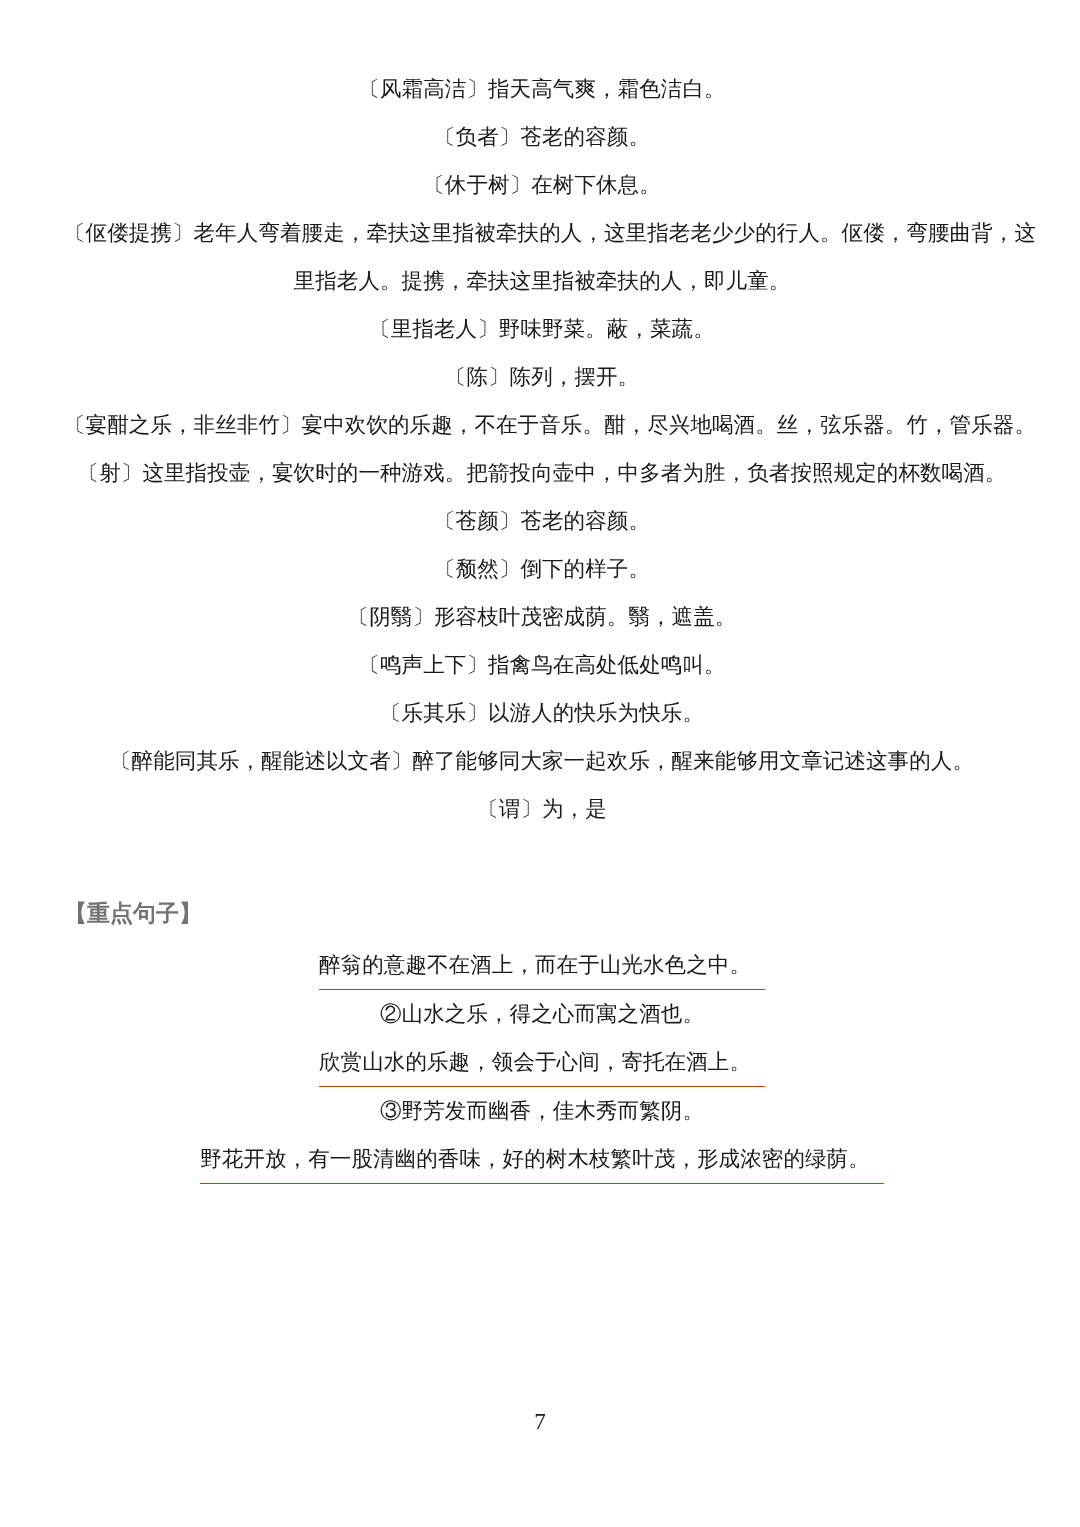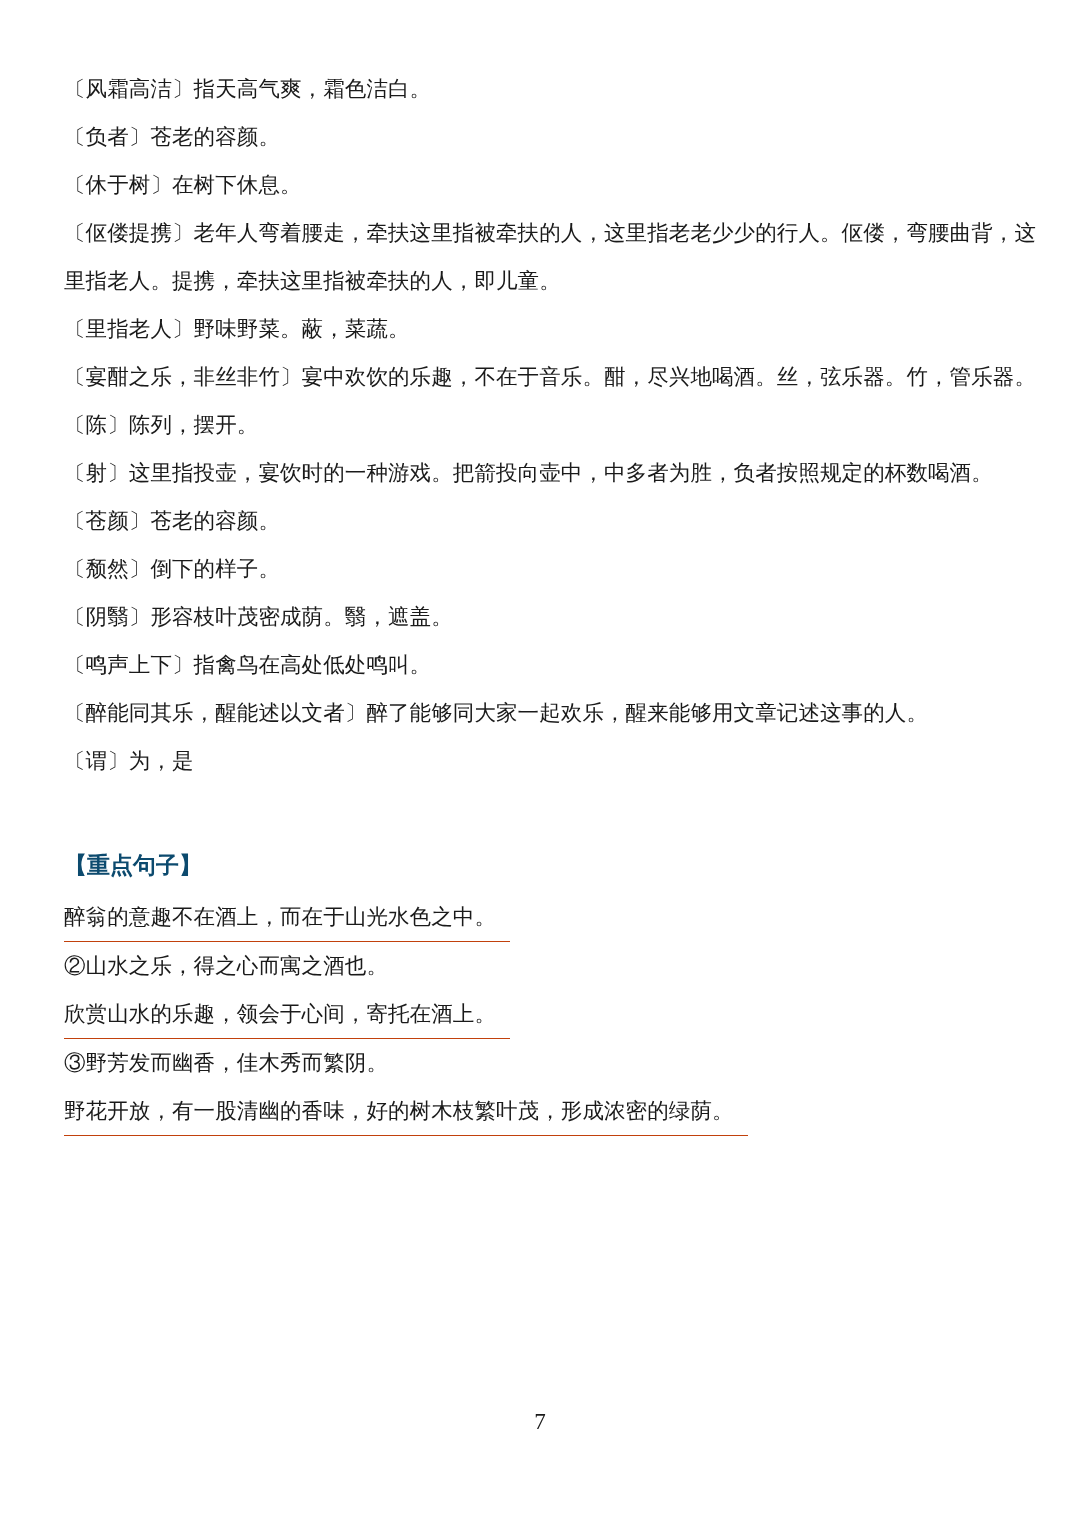"〔风霜高洁〕指天高气爽，霜色洁白。" .line { text-align: none -> center }
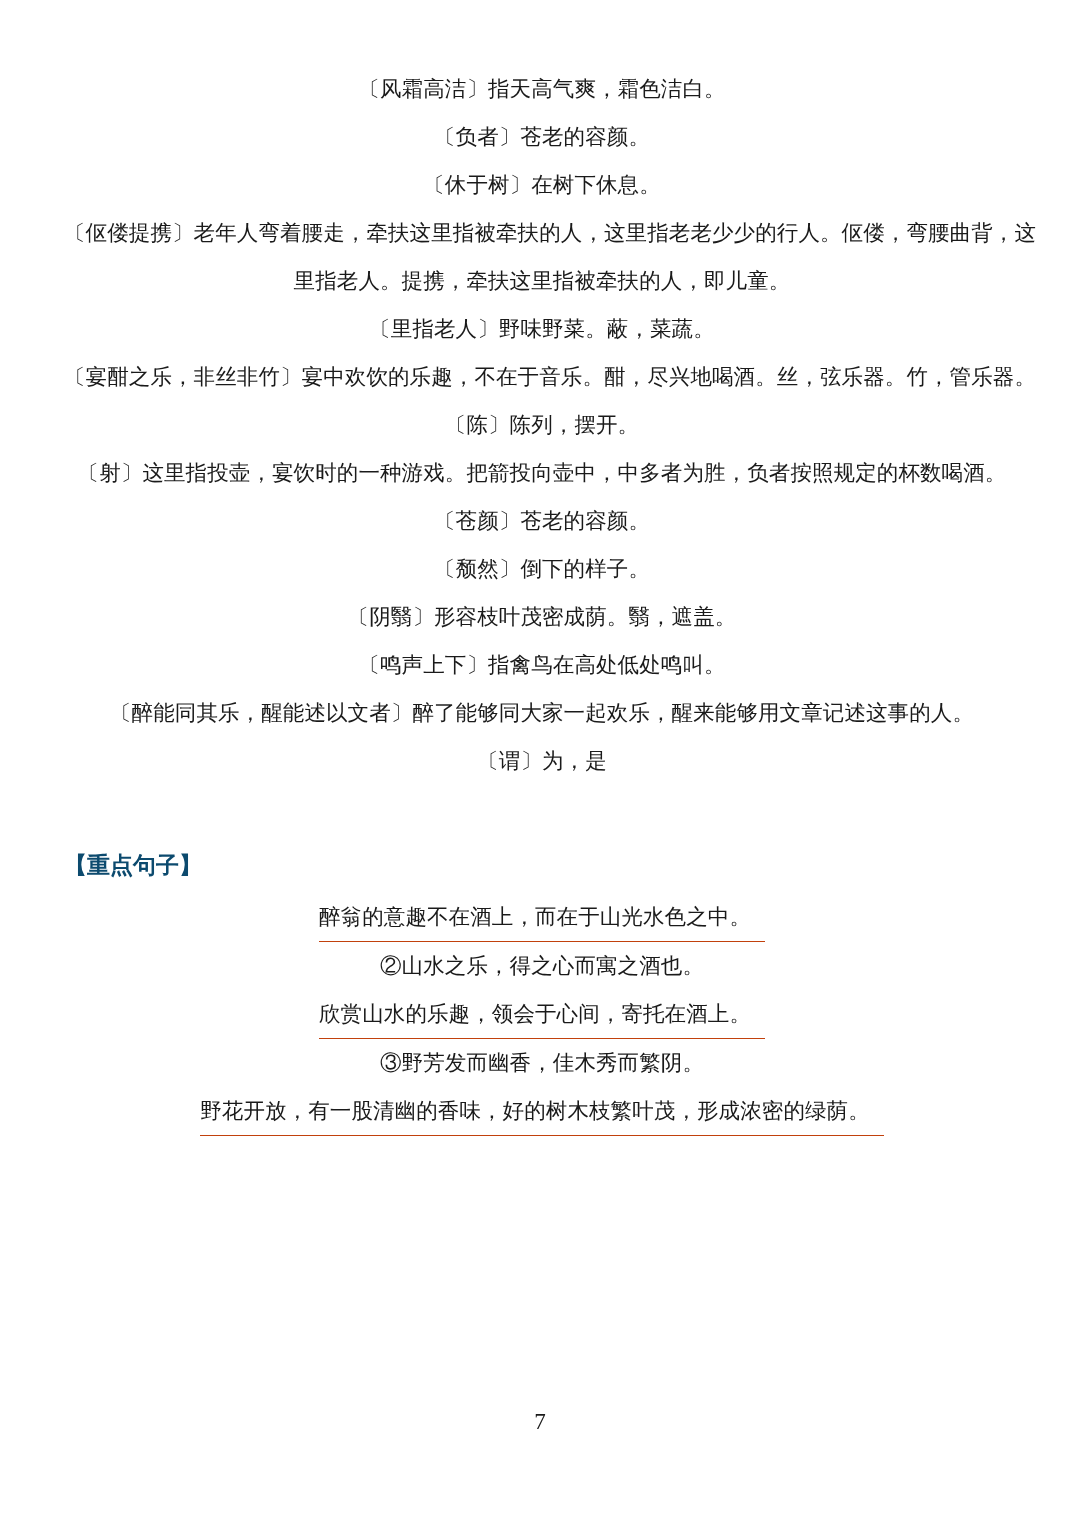"〔宴酣之乐，非丝非竹〕宴中欢饮的乐趣，不在于音乐。酣，尽兴地喝酒。丝，弦乐器。竹" div.line { order: before "〔陈〕陈列，摆开。" -> after "〔陈〕陈列，摆开。" }
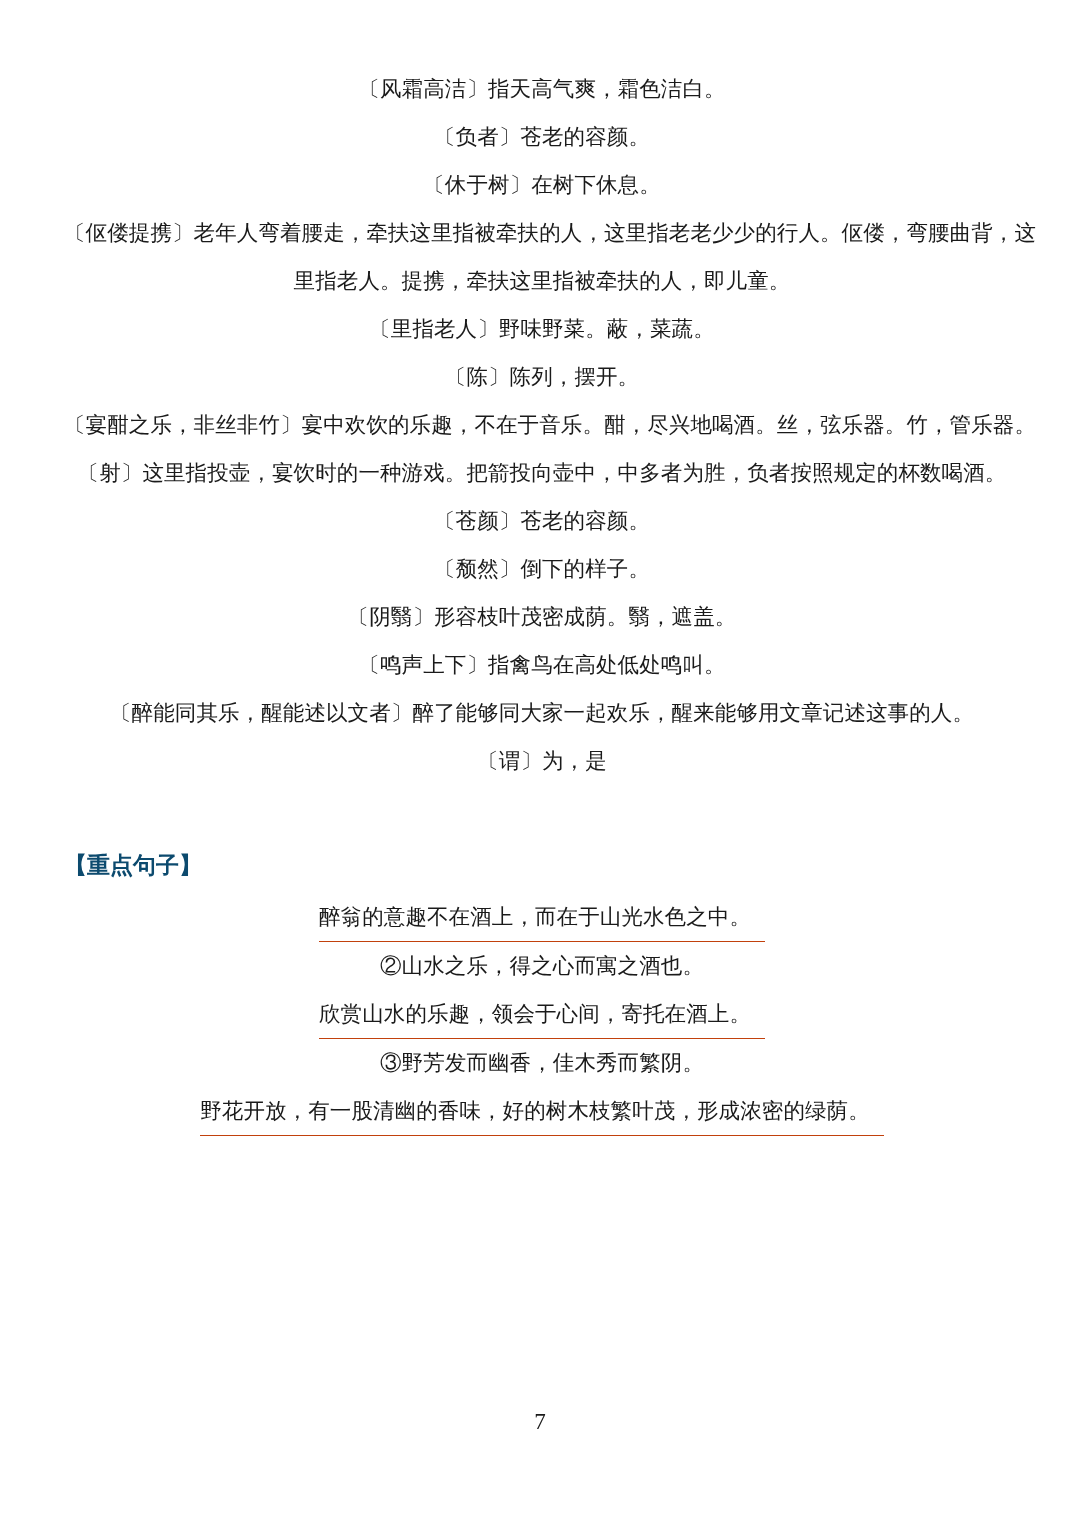"〔乐其乐〕以游人的快乐为快乐。" div.line { html: none -> <div>〔乐其乐〕以游人的快乐为快乐。</div> }
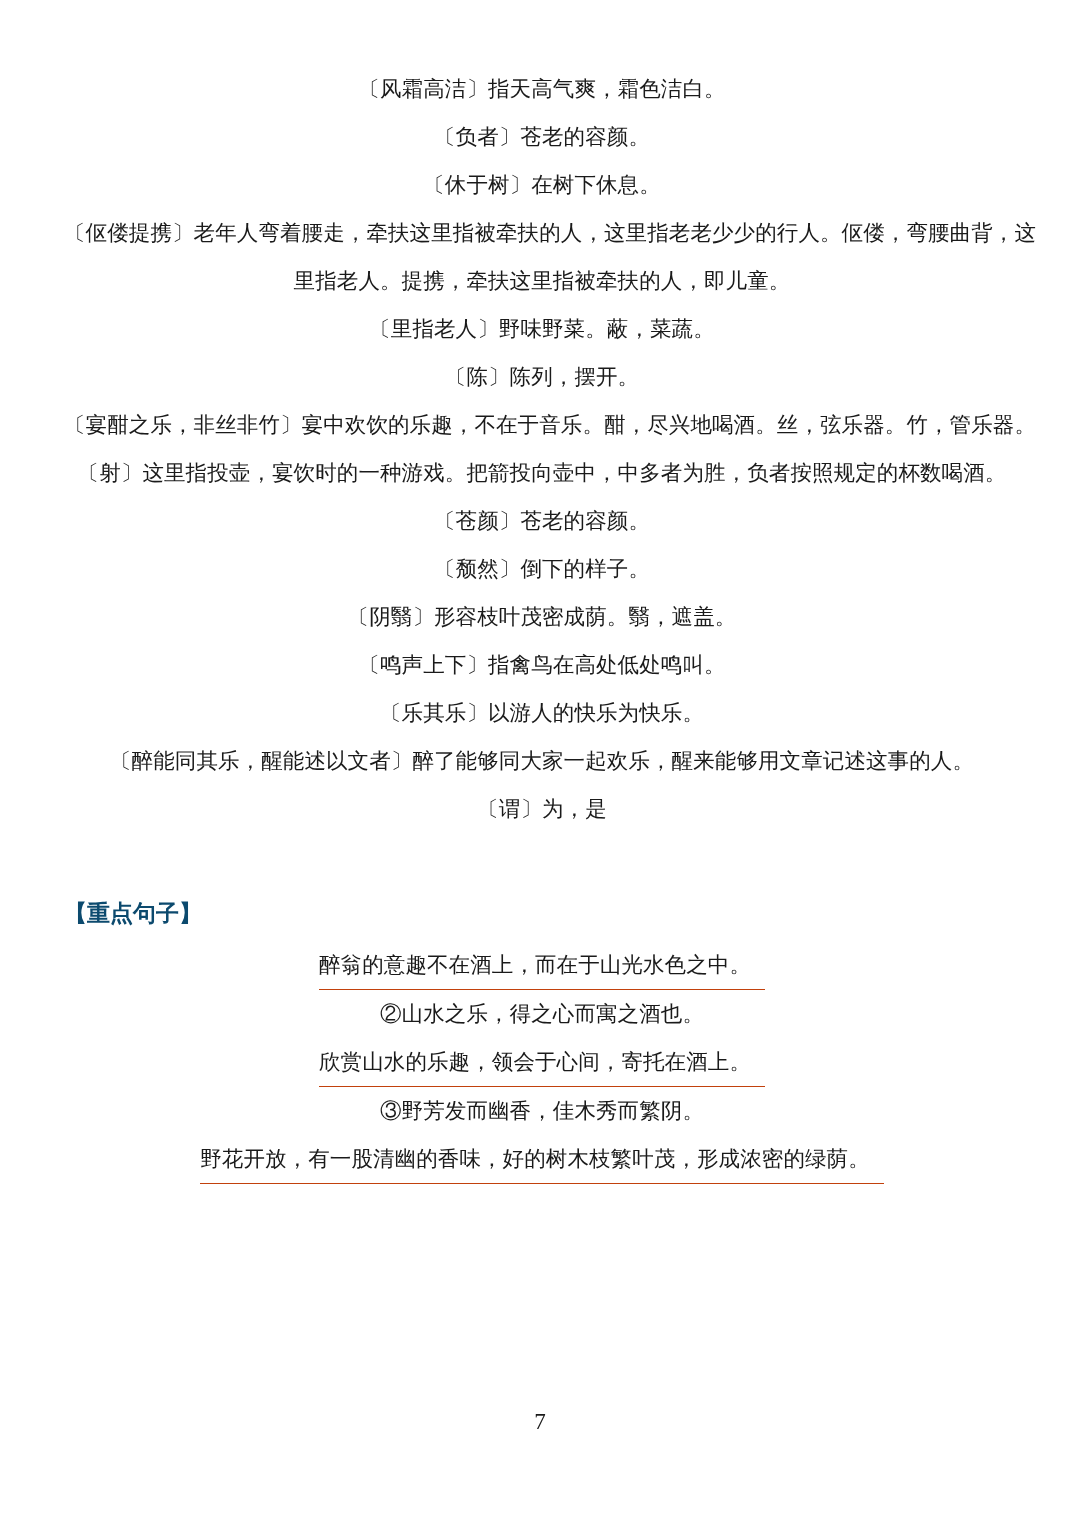"【重点句子】" .section-heading { color: #0c4a6e -> #737373 }
